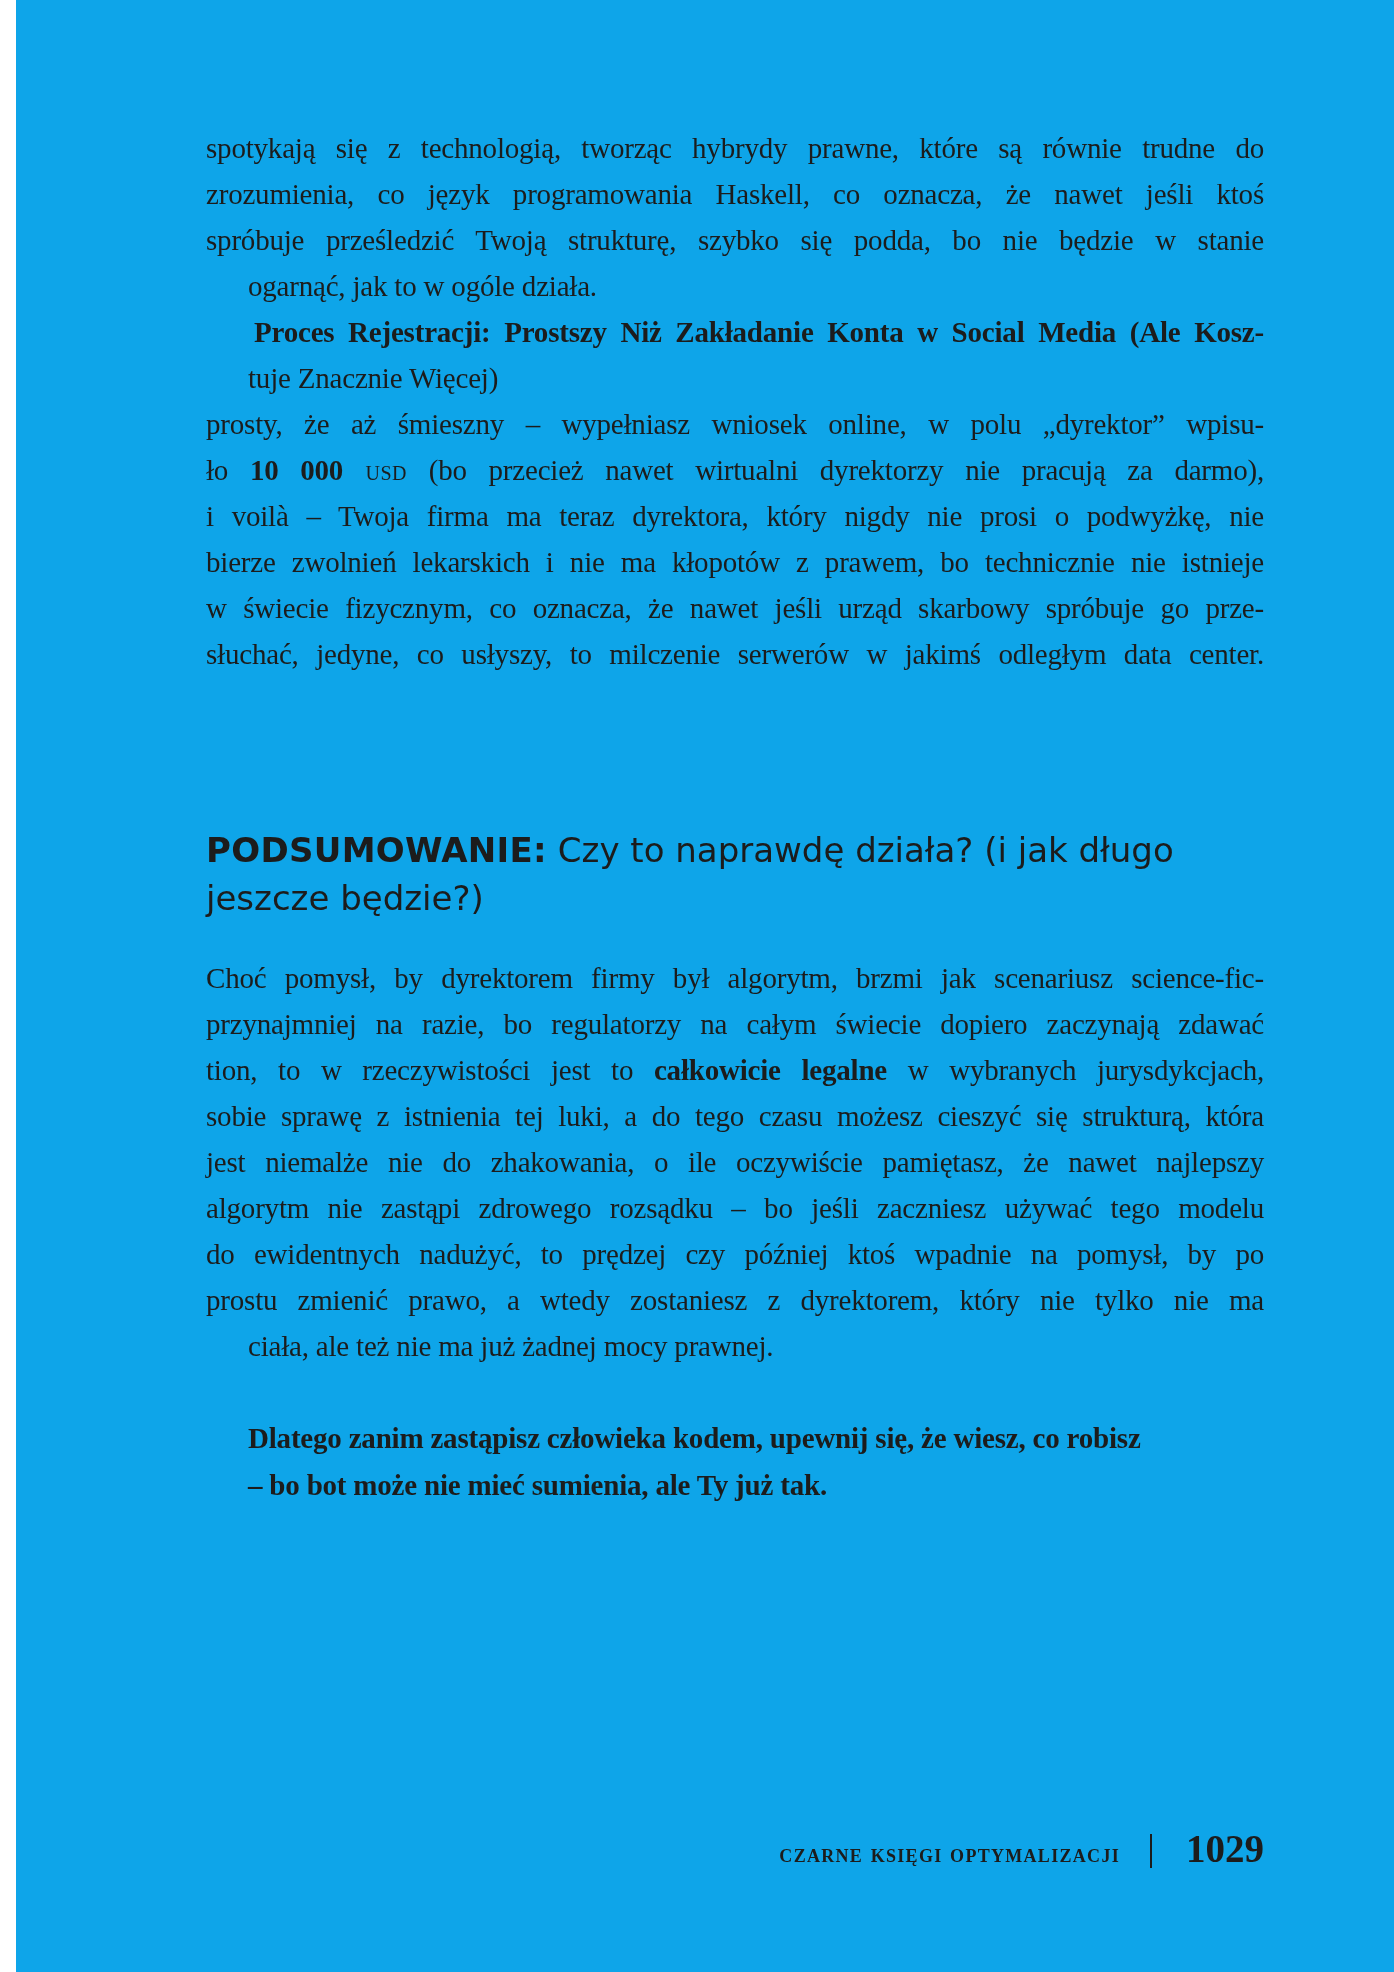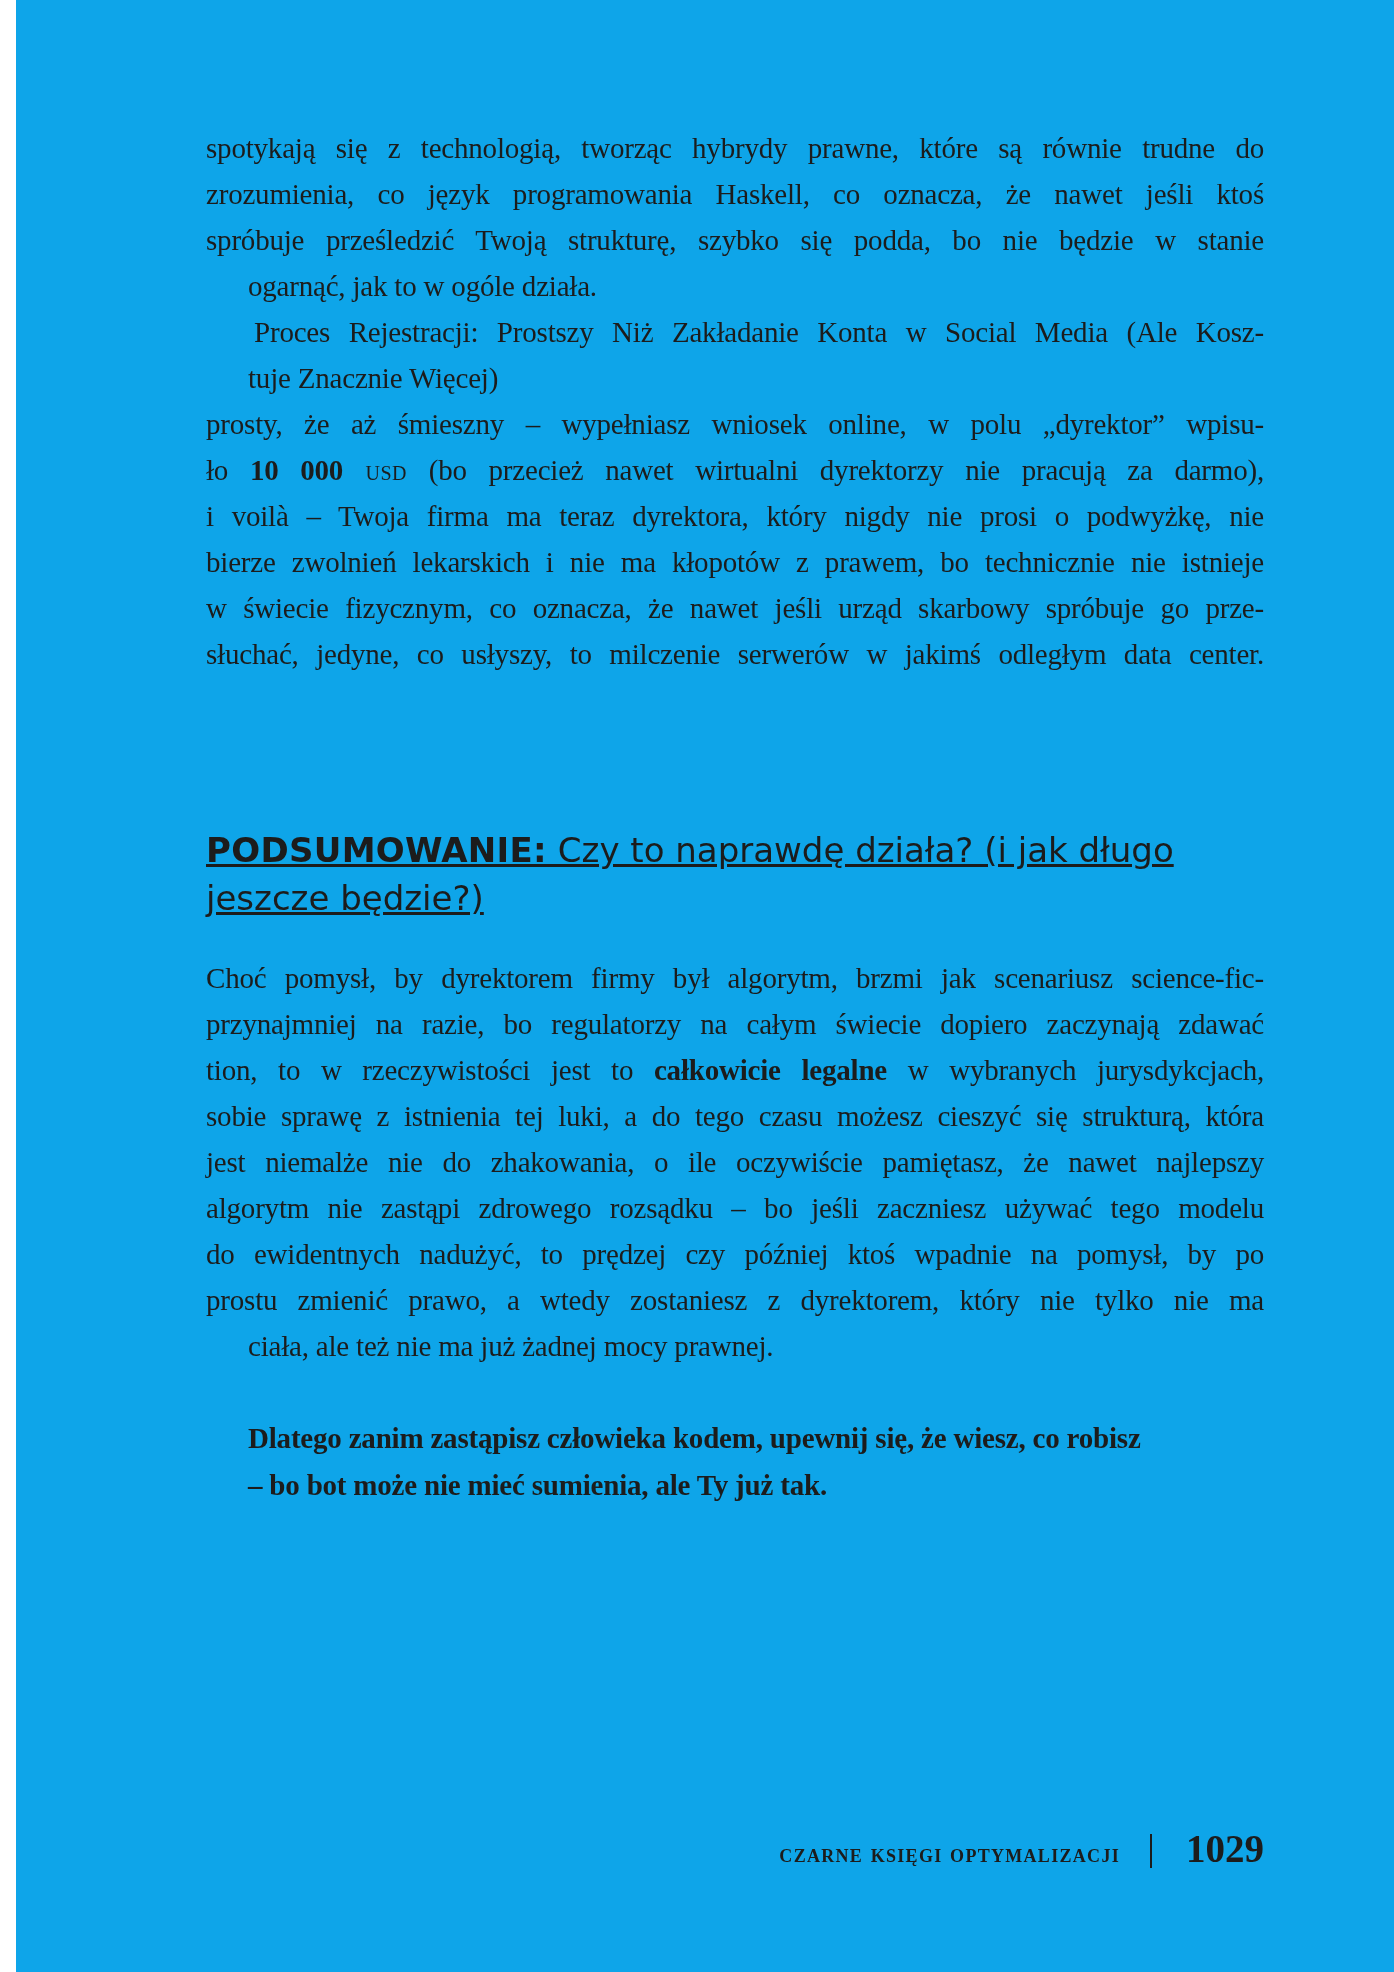"Proces Rejestracji: Prostszy Niż" .line.indent { font-weight: none -> bold }
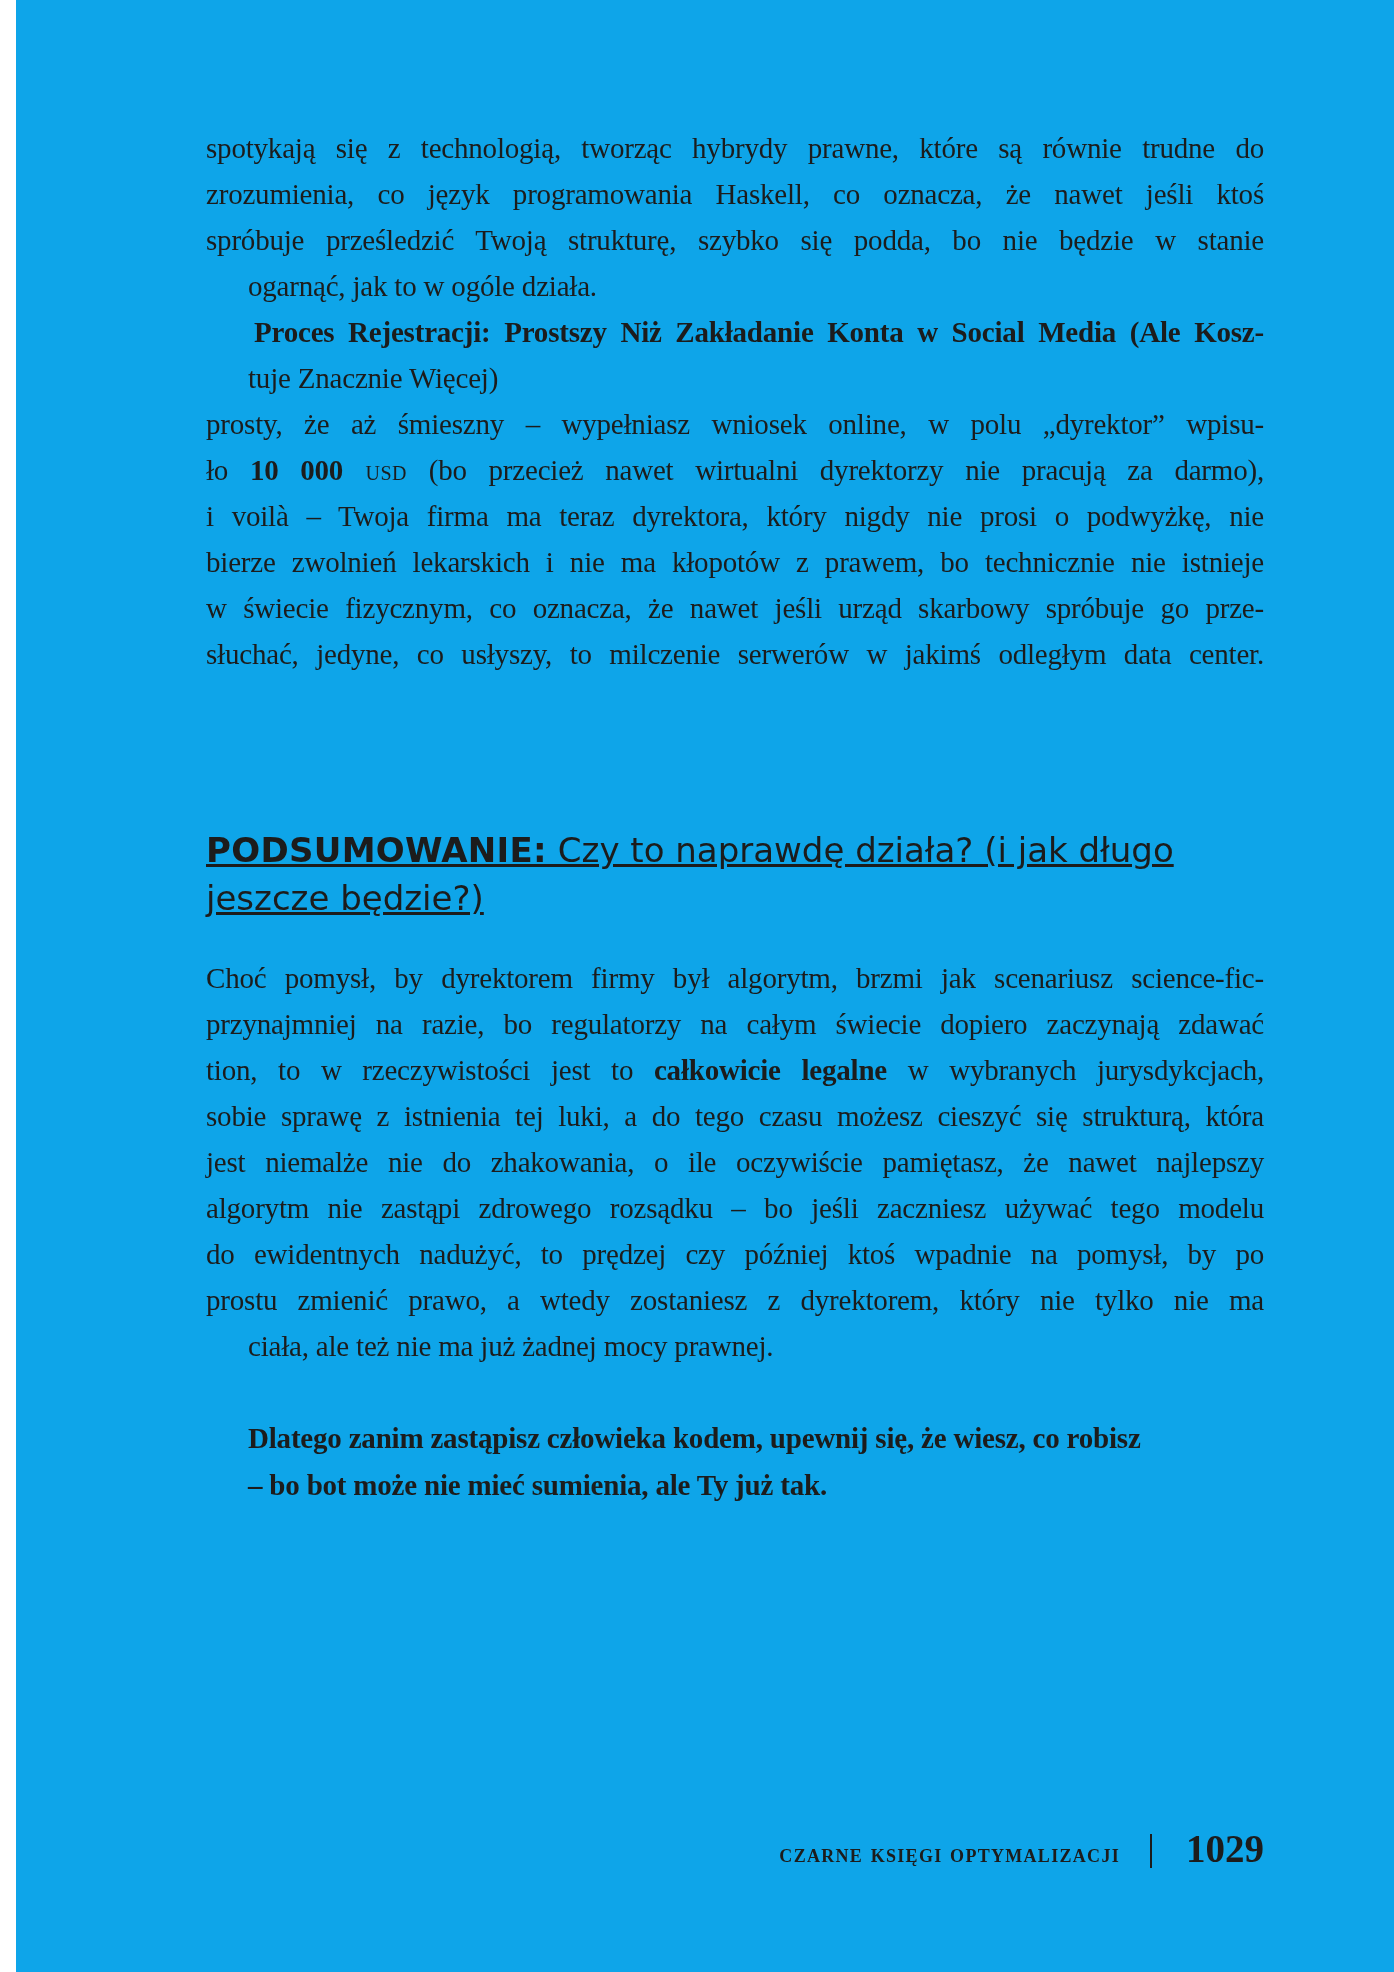"PODSUMOWANIE: Czy to naprawdę działa?" .heading { text-decoration: underline -> none }
